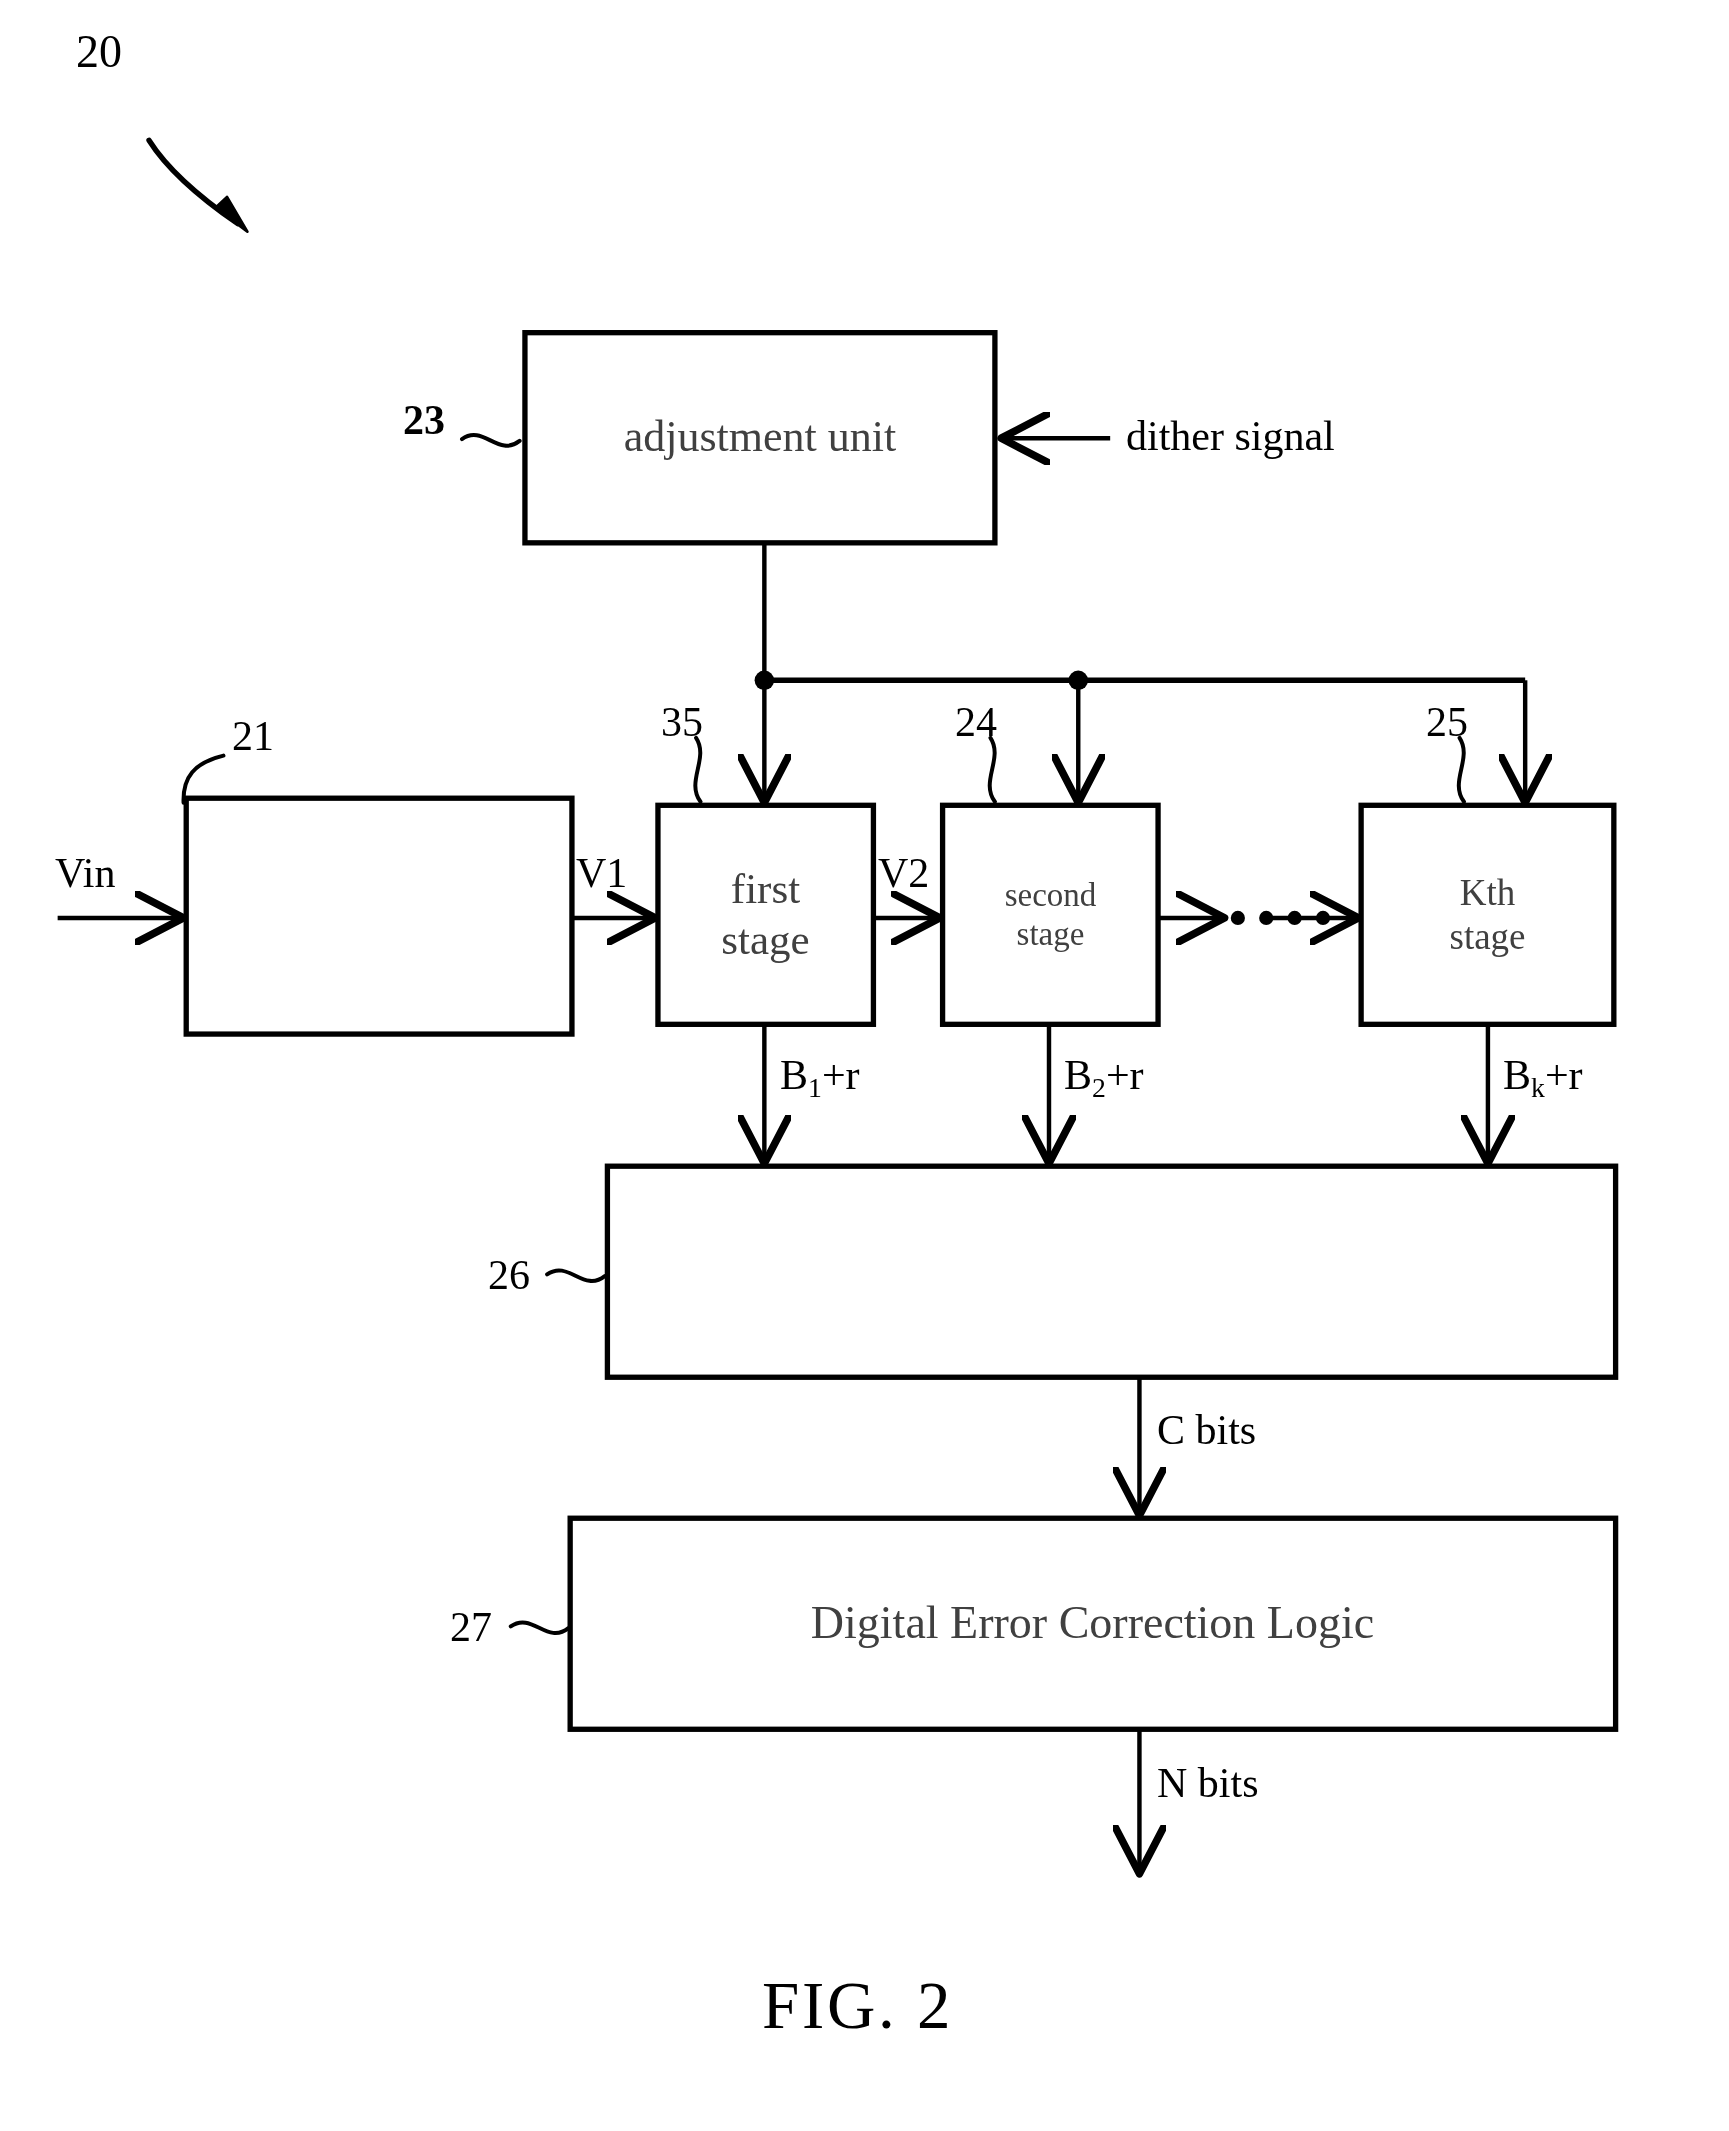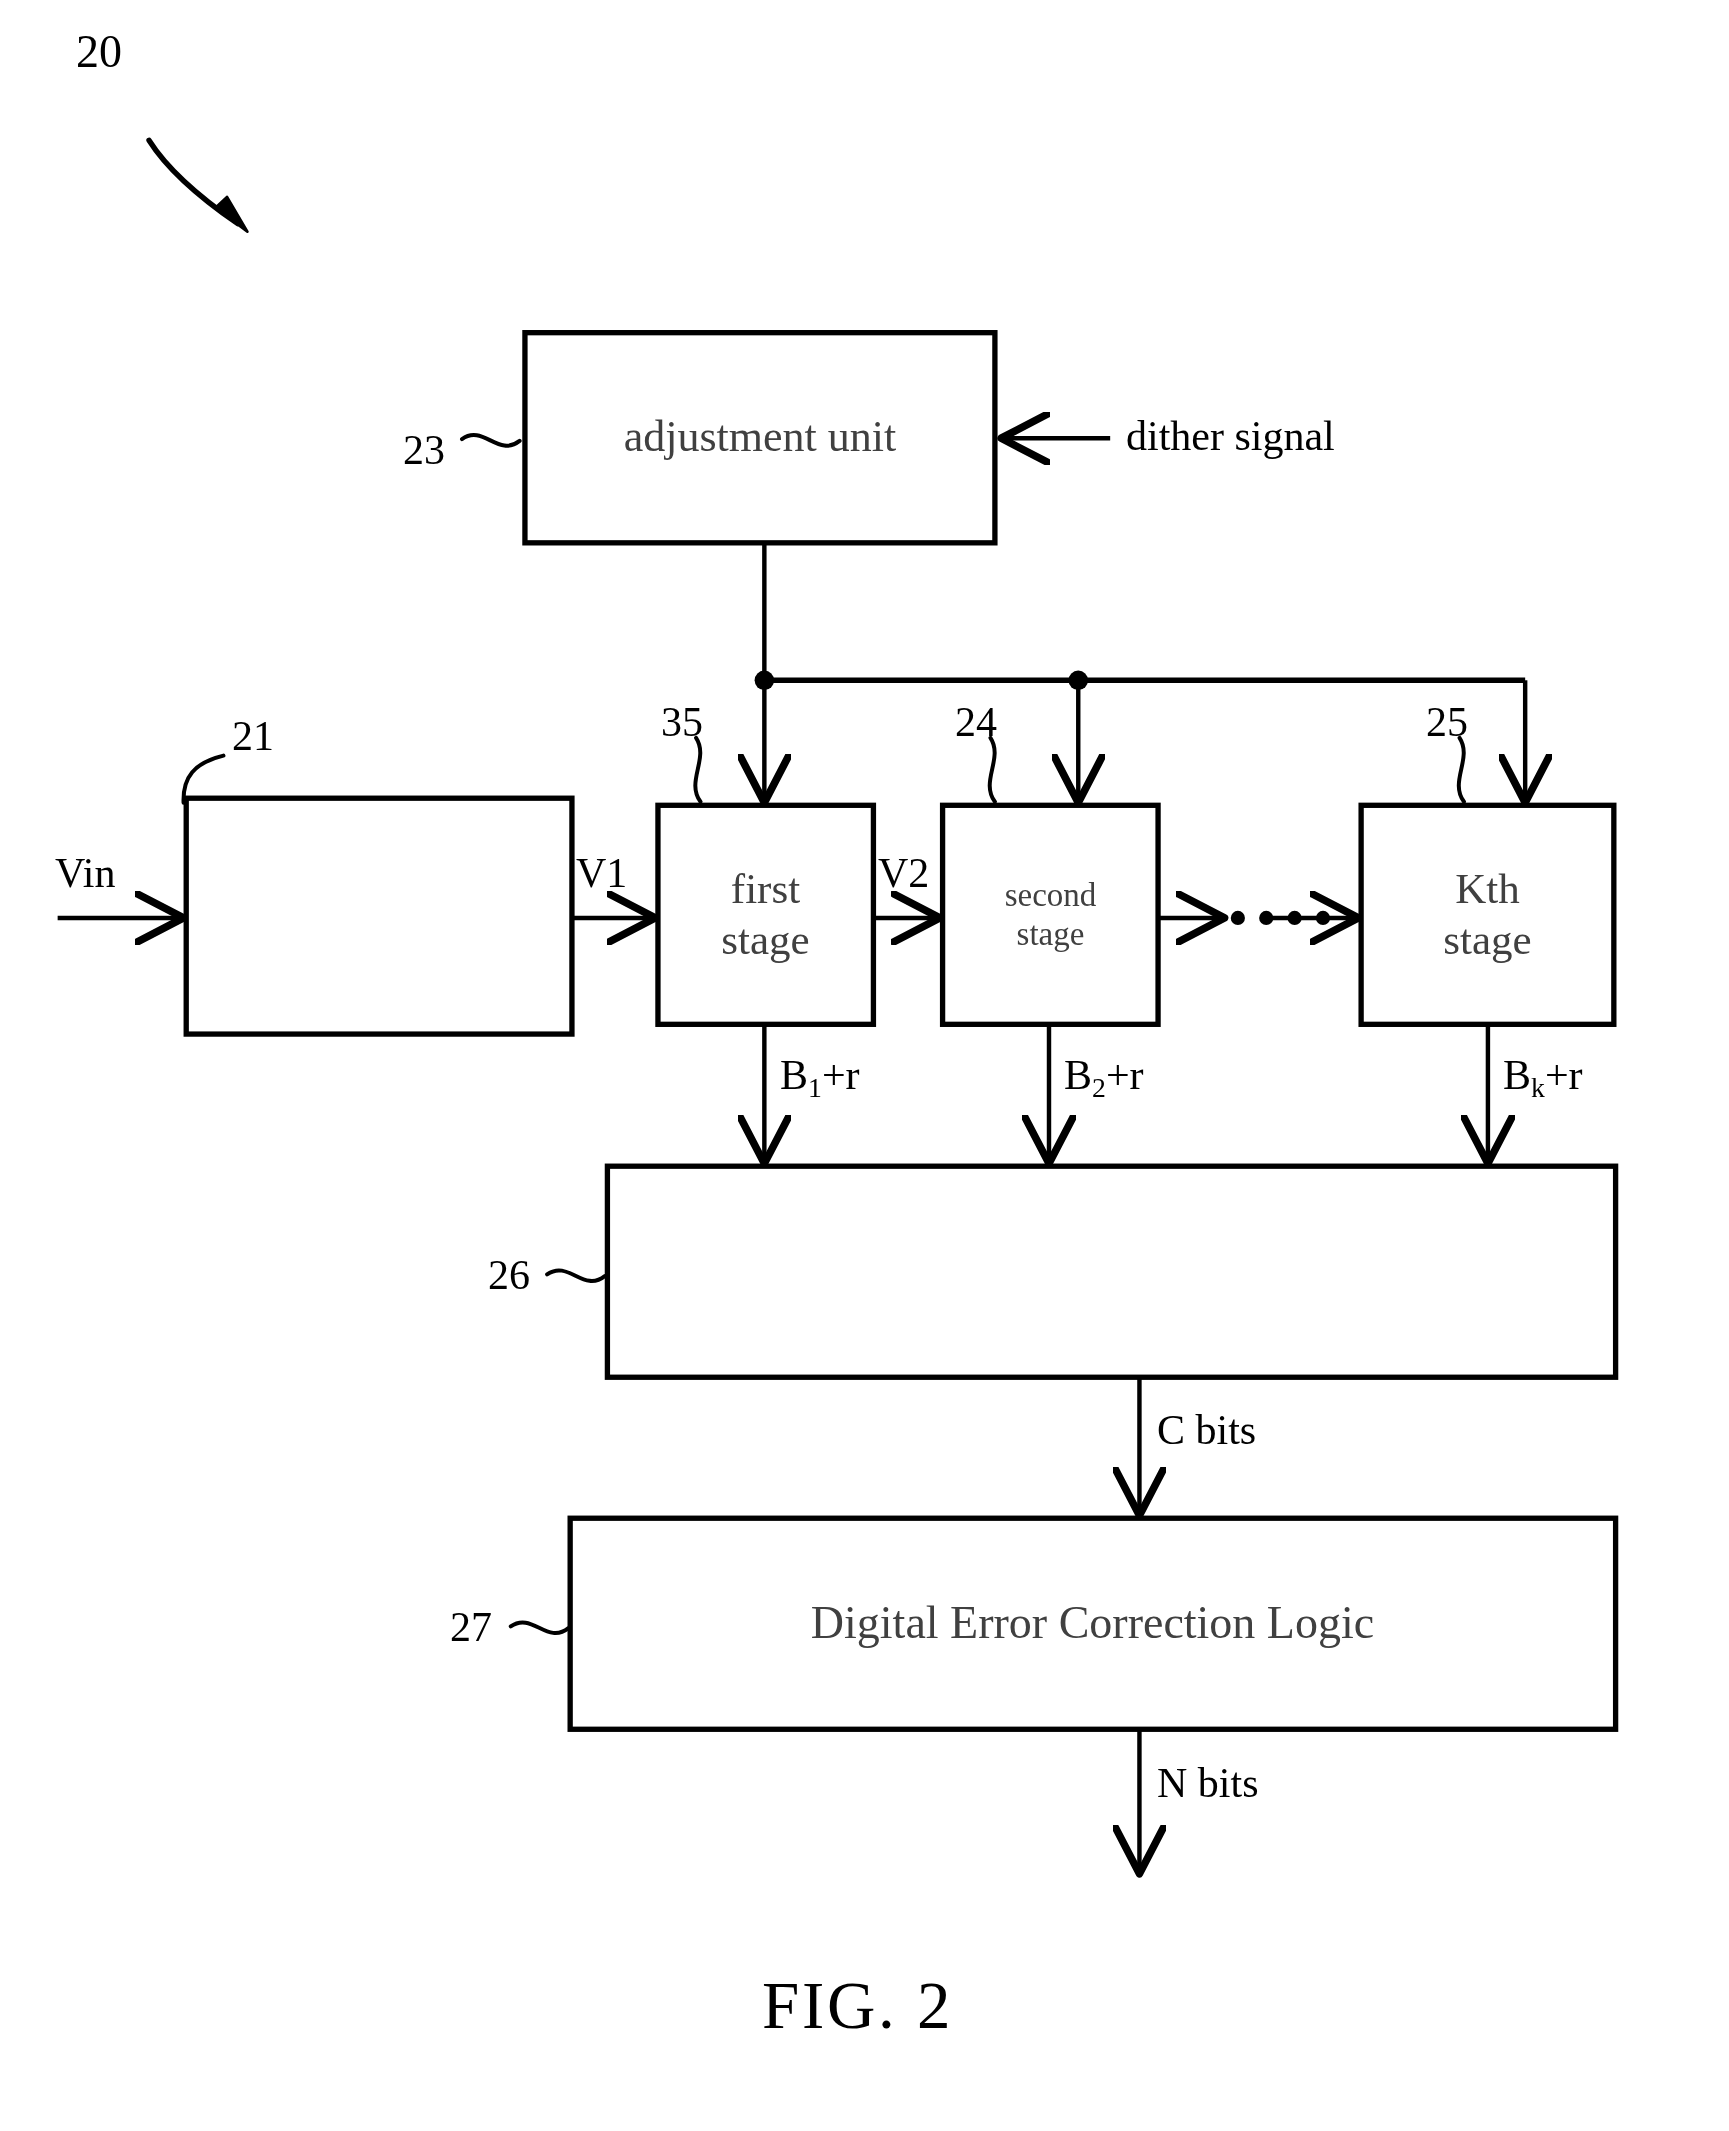"23" div.lbl { font-weight: none -> bold; top: 428px -> 398px }
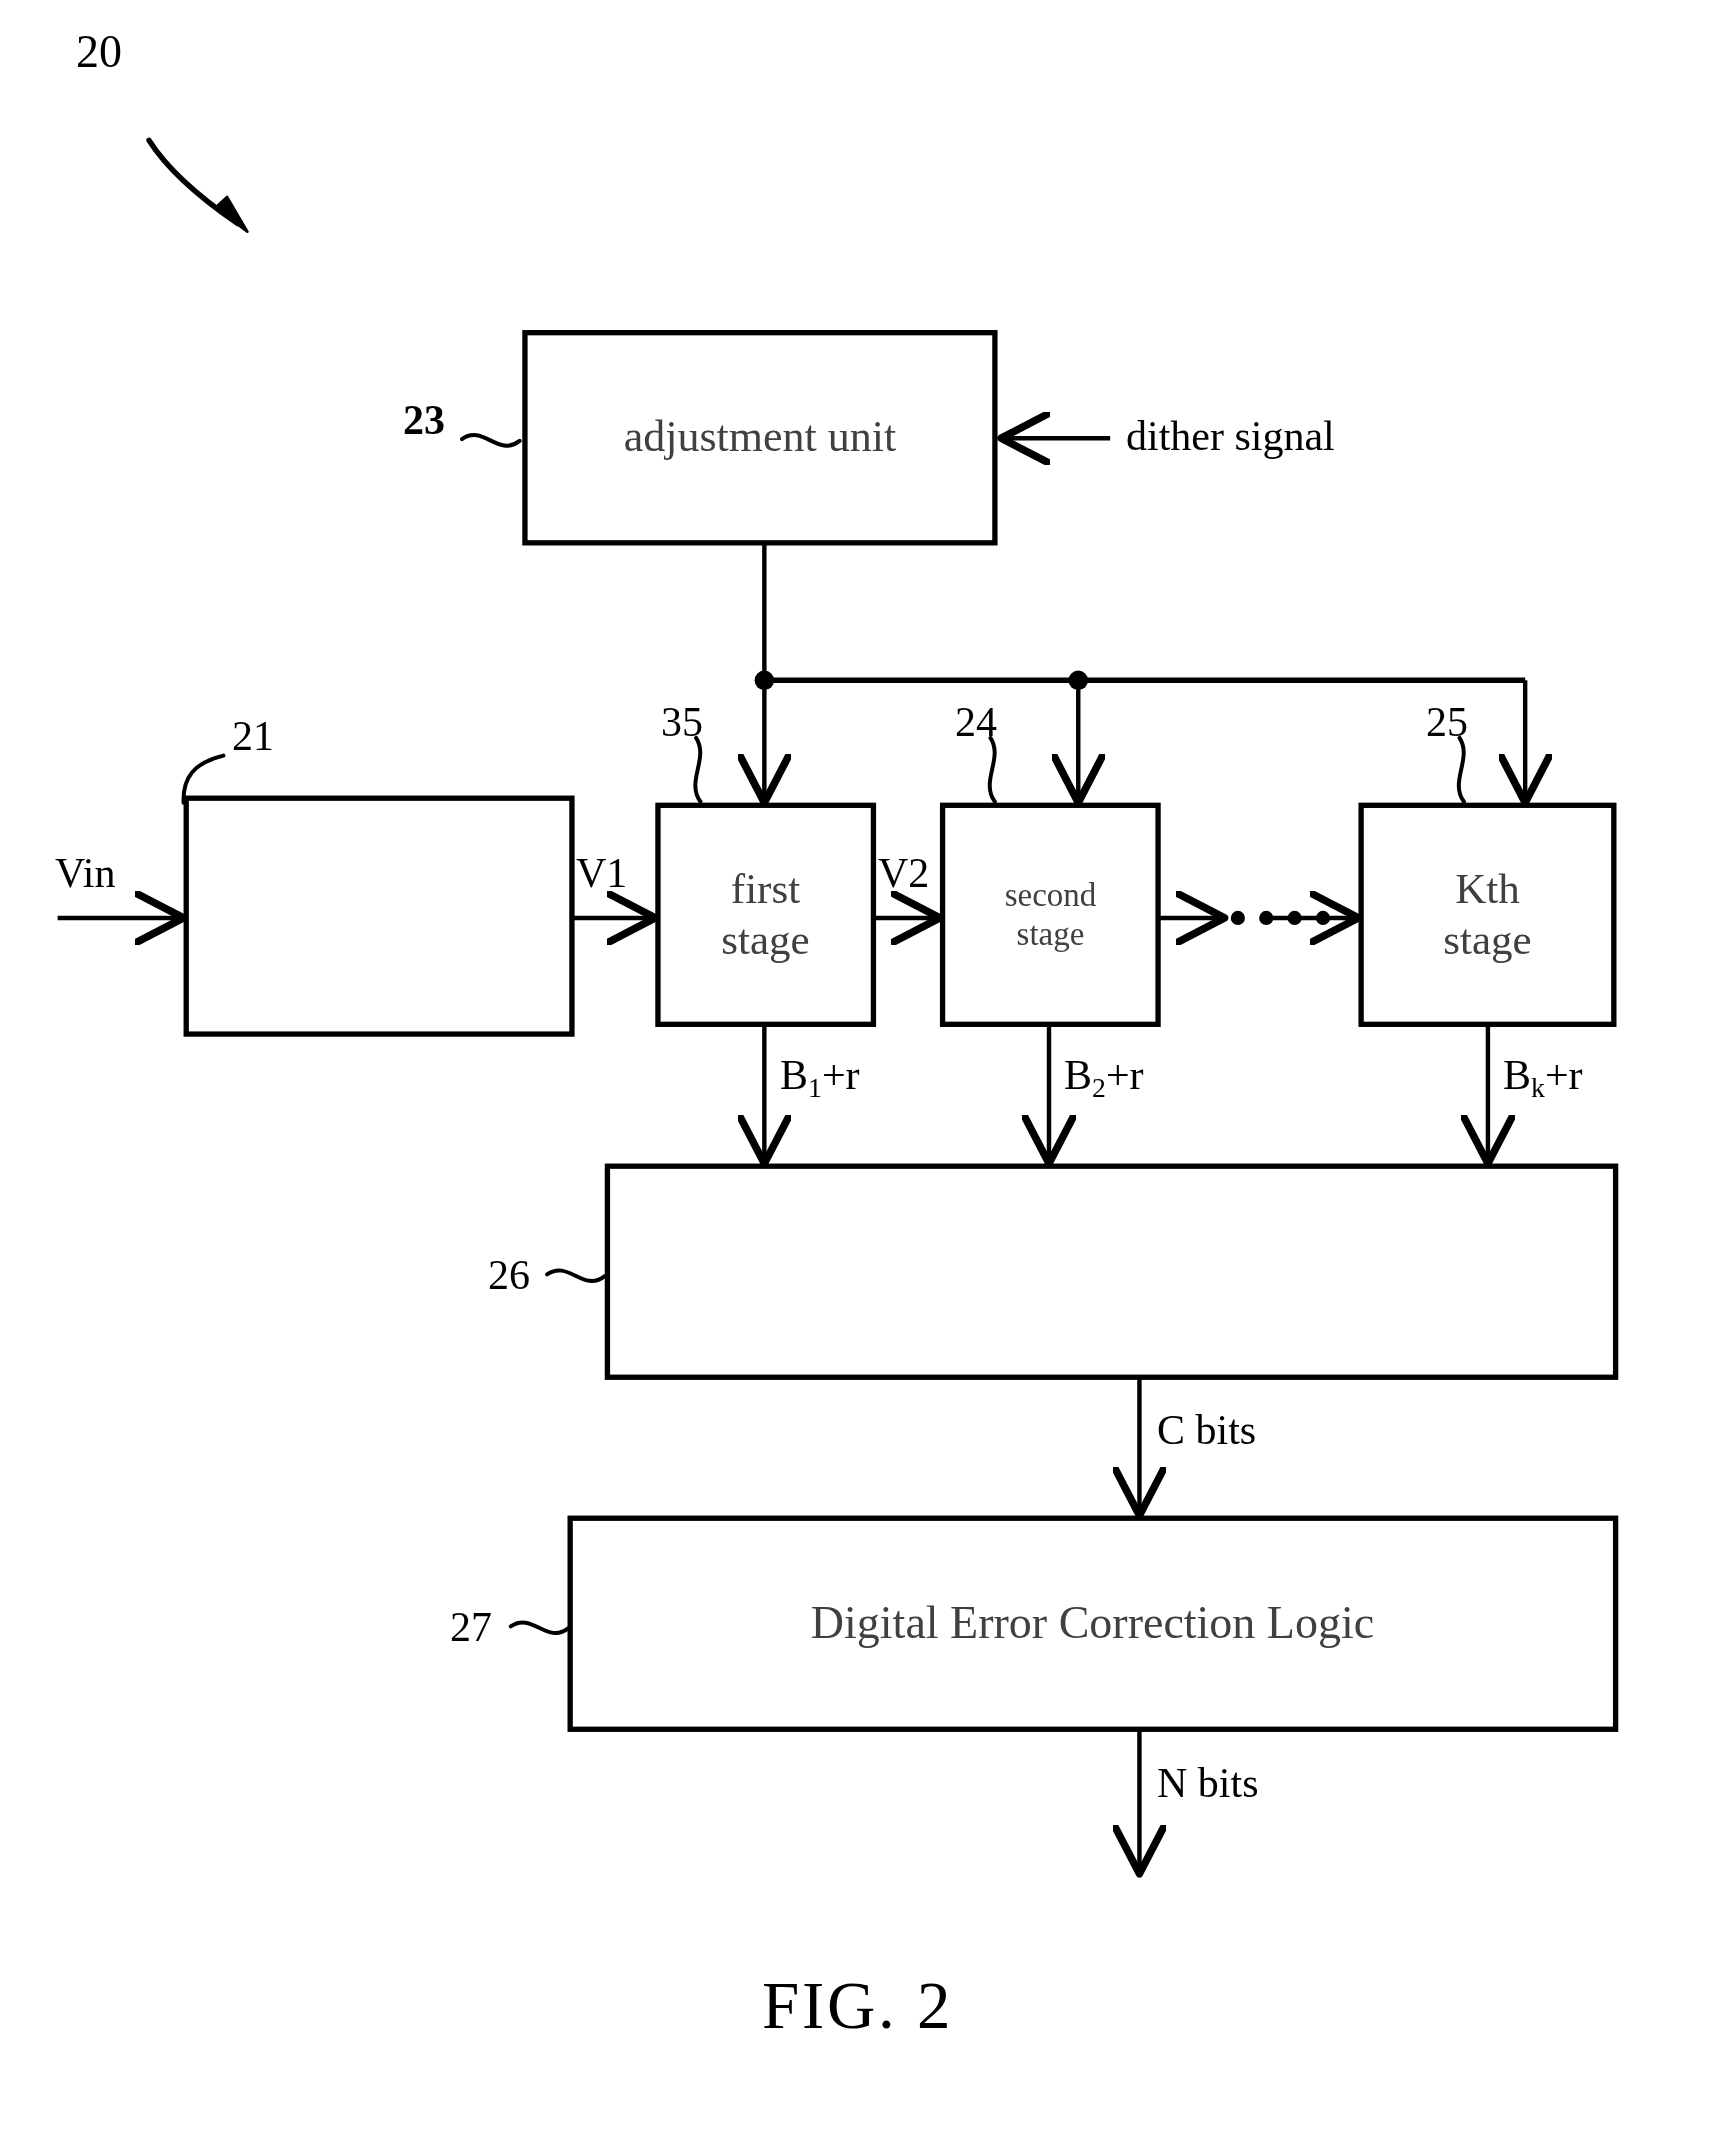"Kth" div.boxlabel { font-size: 43px -> 37px }
